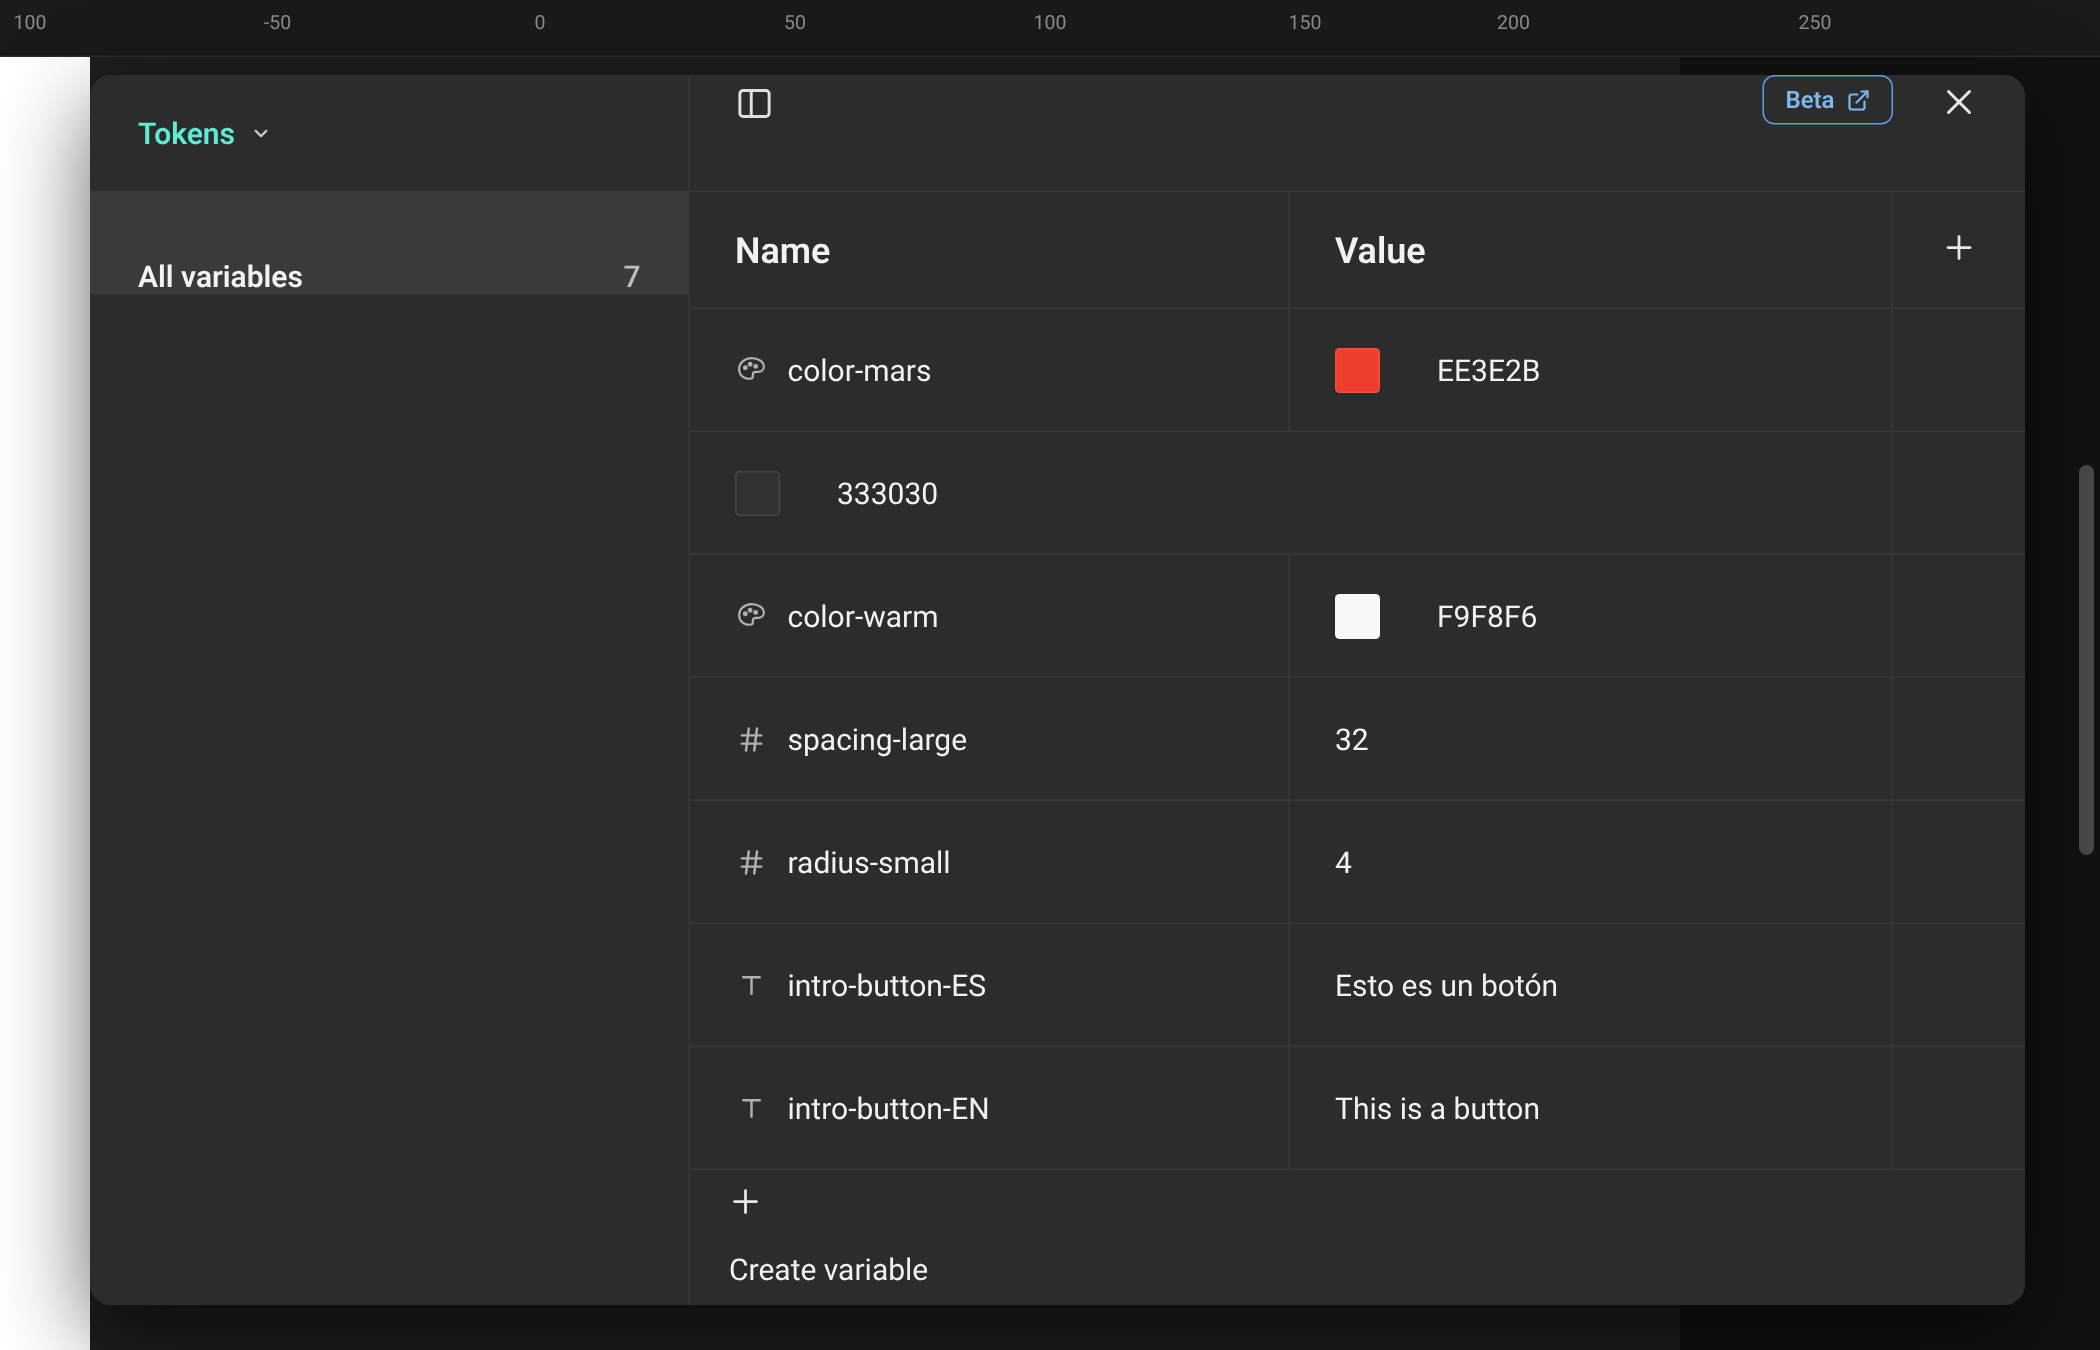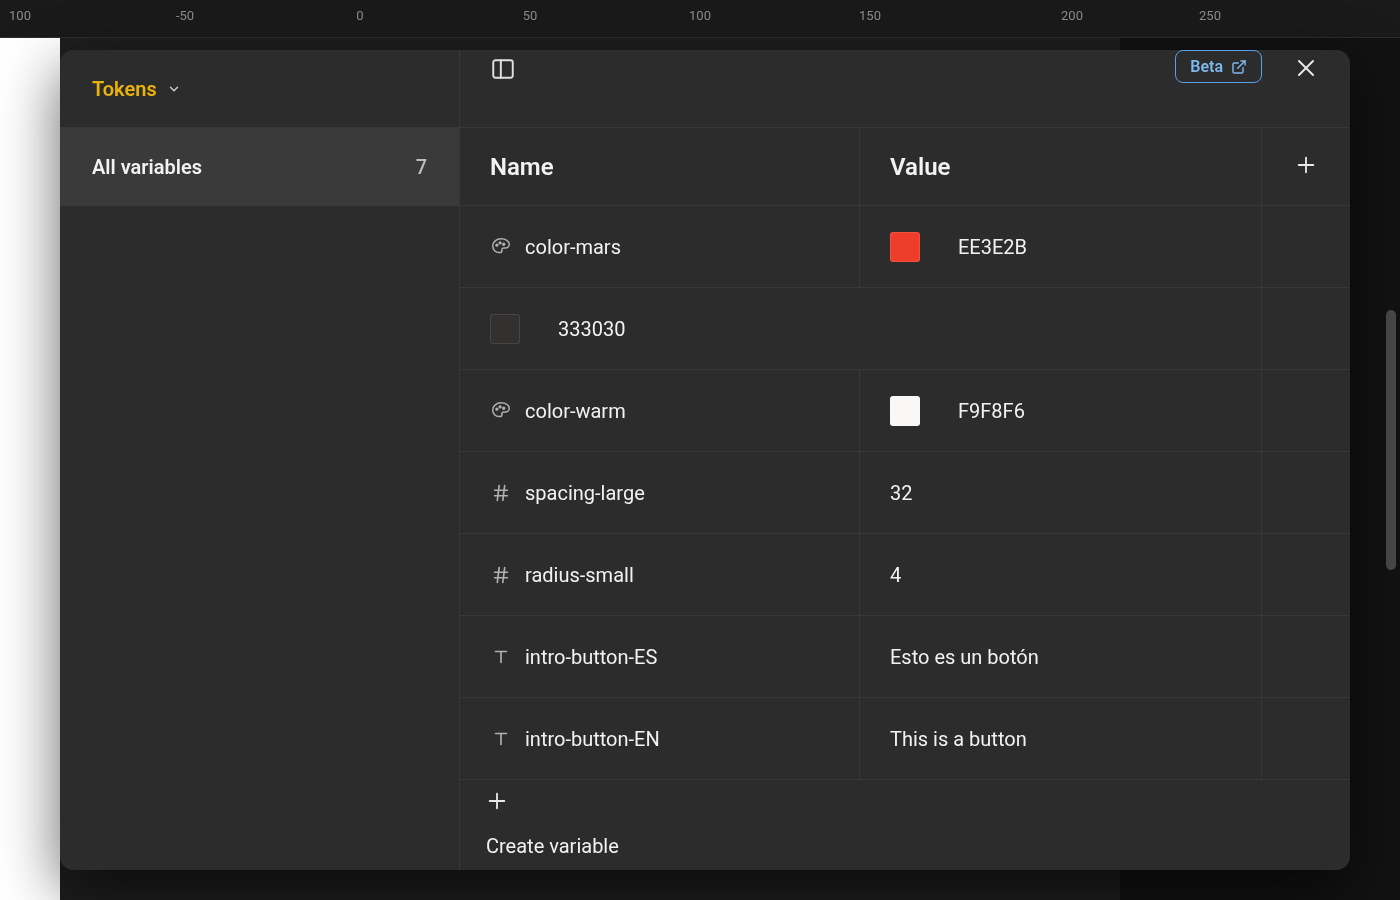"200" span.ruler-tick { left: 1072px -> 1009px }
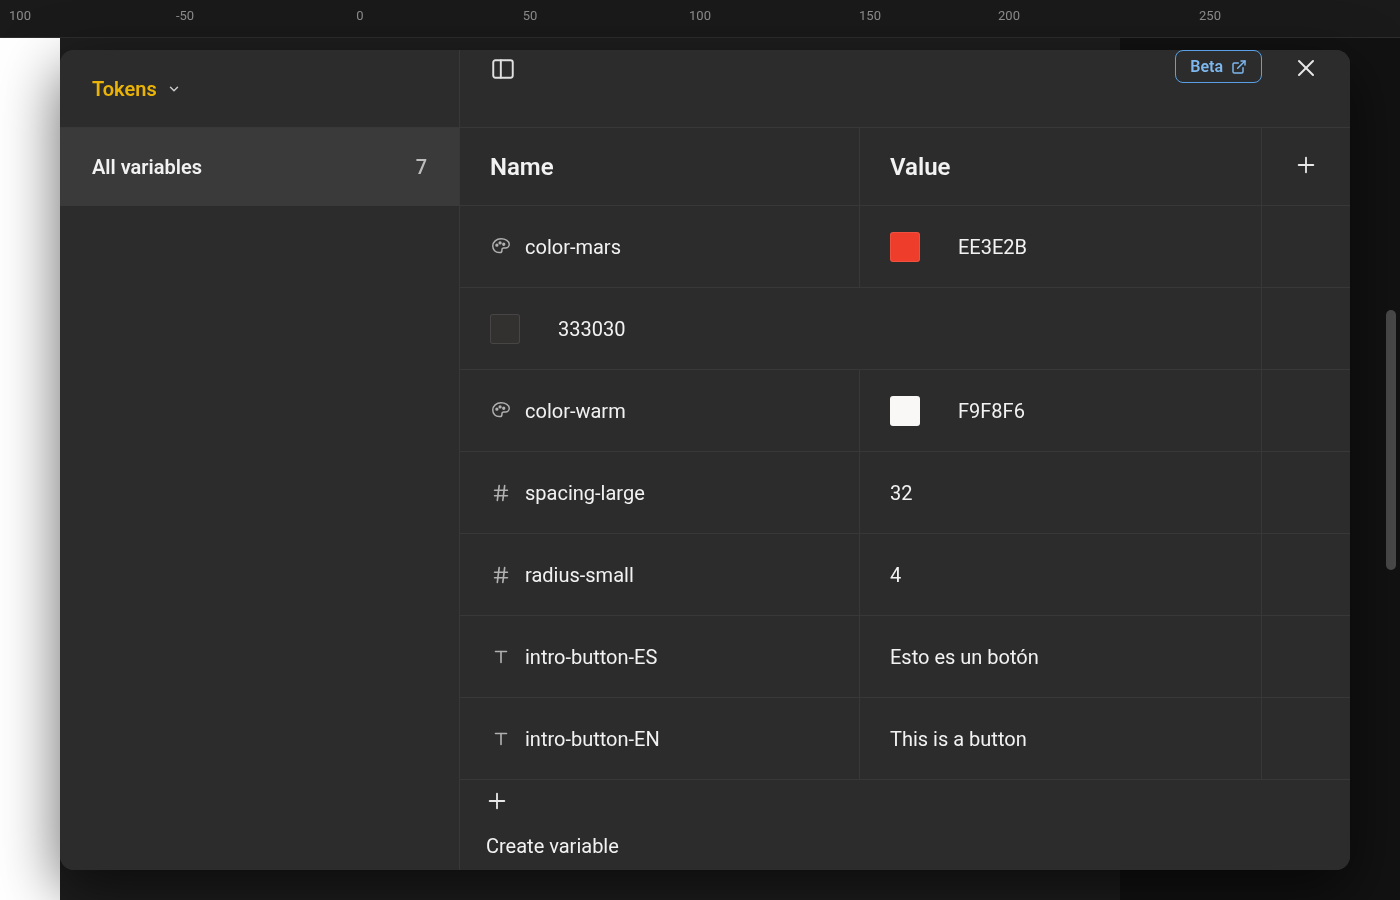"Tokens" .sidebar-header-title { color: #eab308 -> #5eead4 }
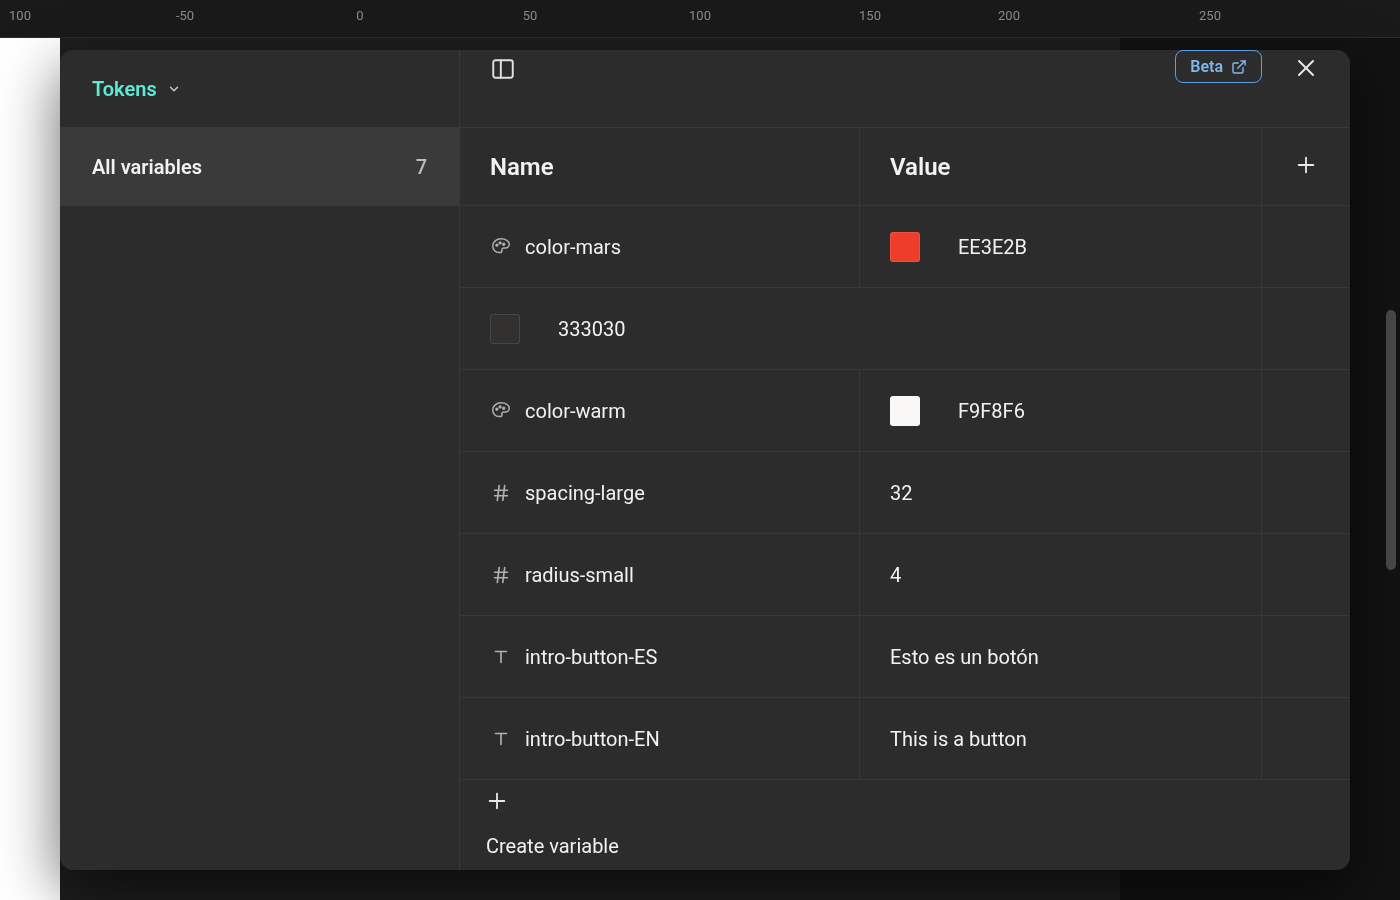"All variables" .sidebar-item { align-items: center -> flex-end; height: 78px -> 68px }
